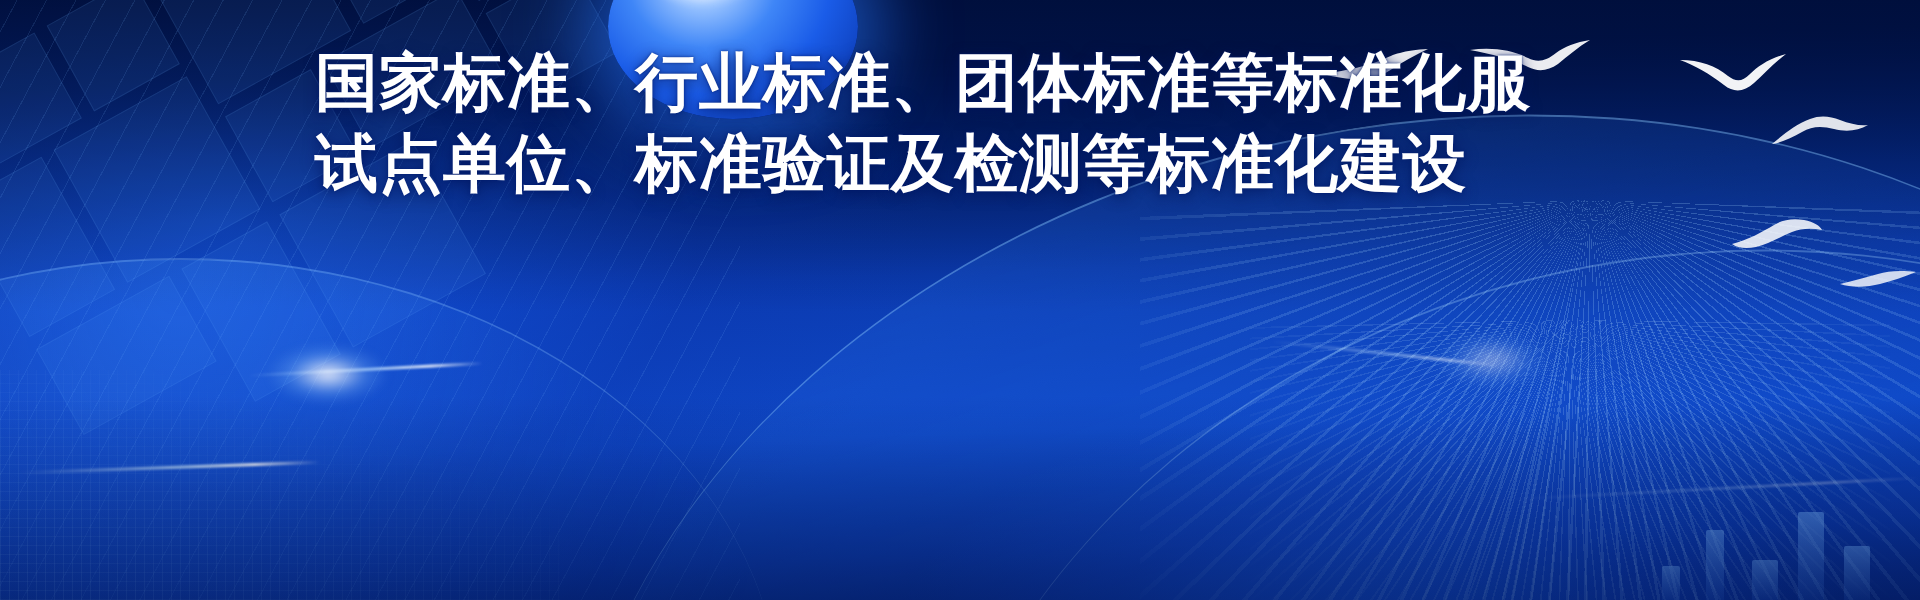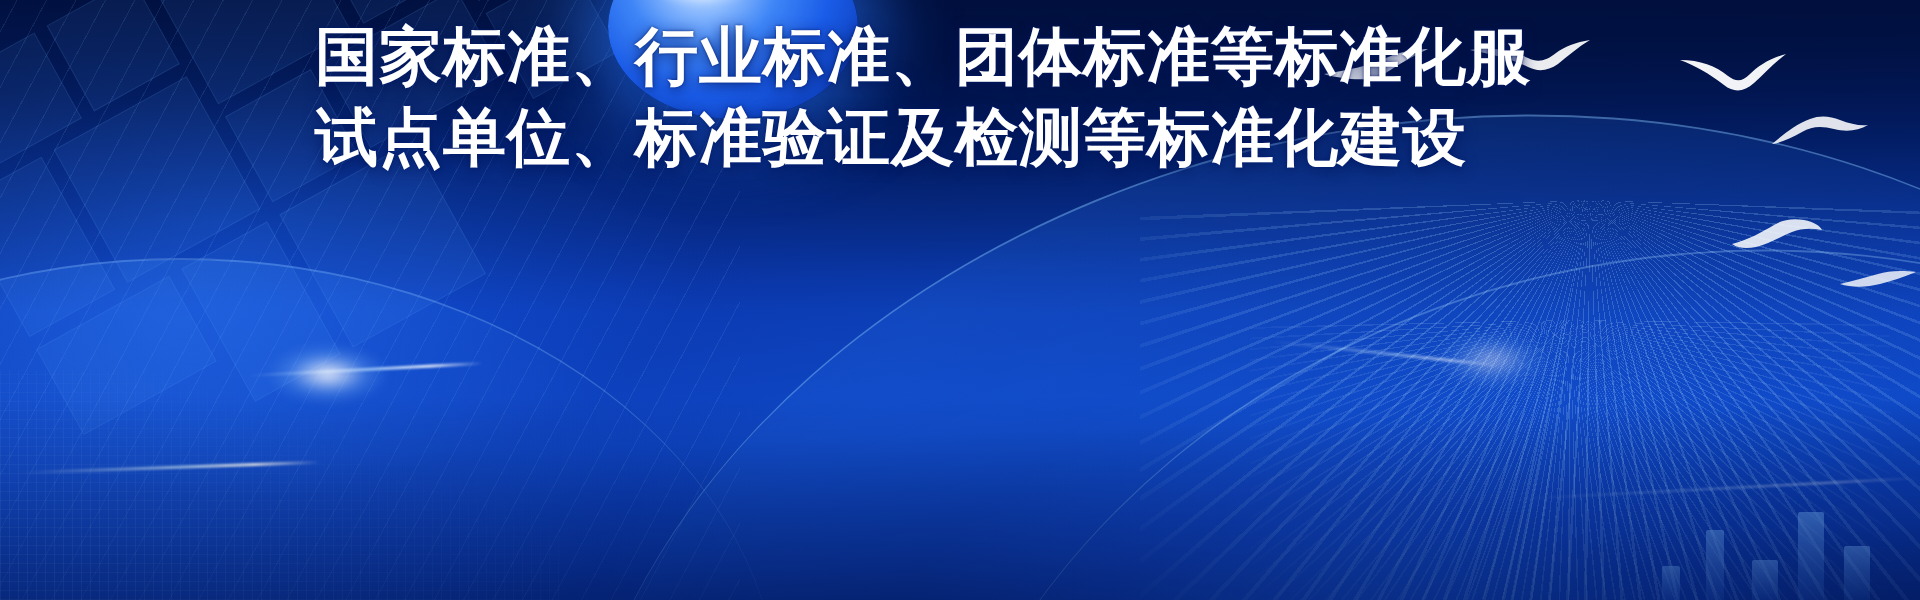"国家标准、行业标准、团体标准等标准化服" .headline { margin: 16px auto 0 -> 42px auto 0 }
